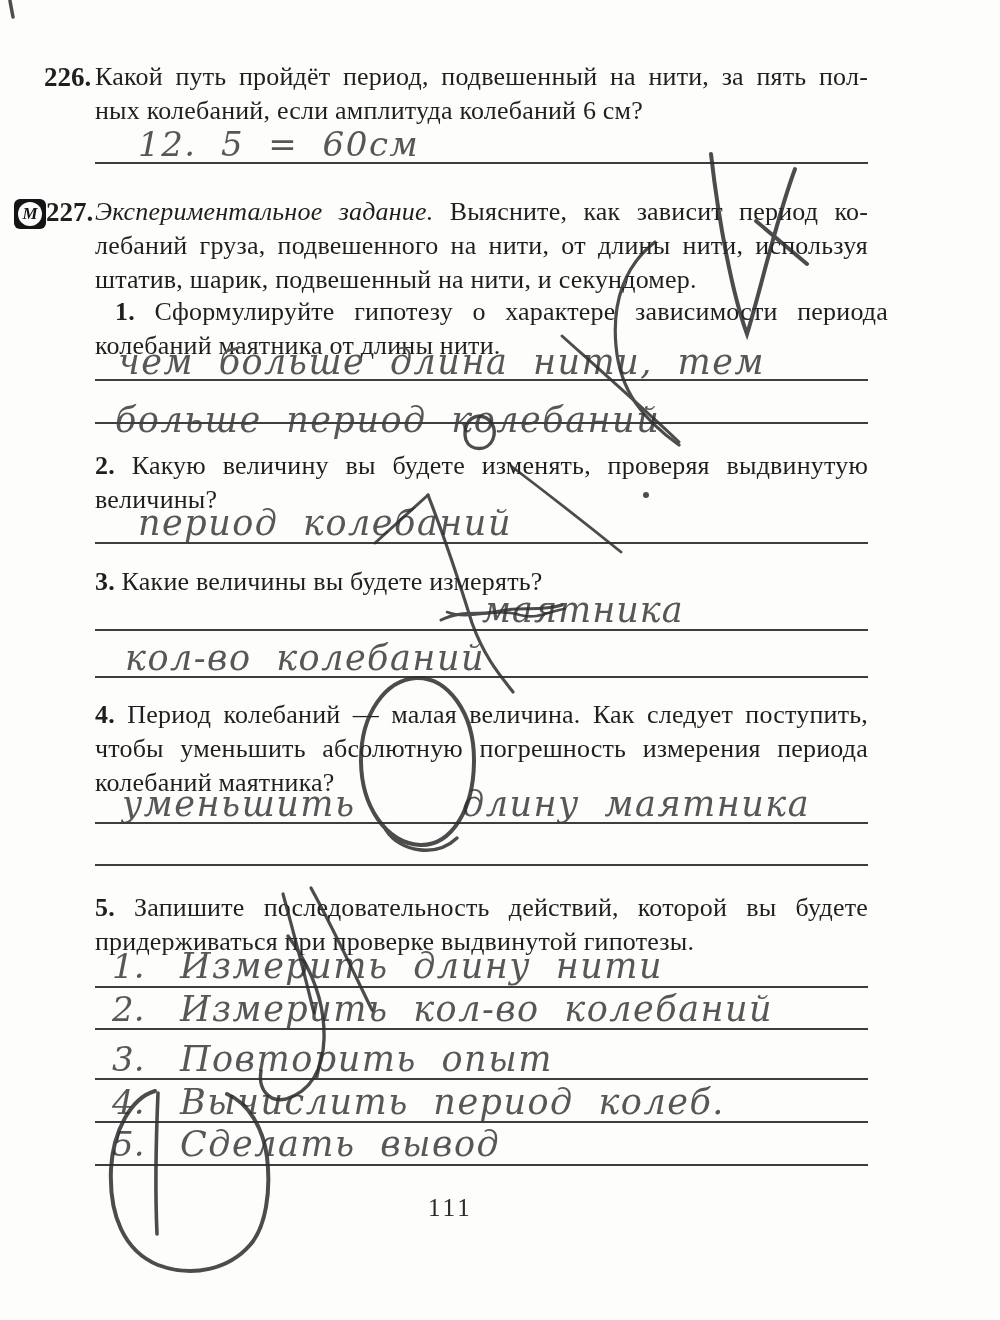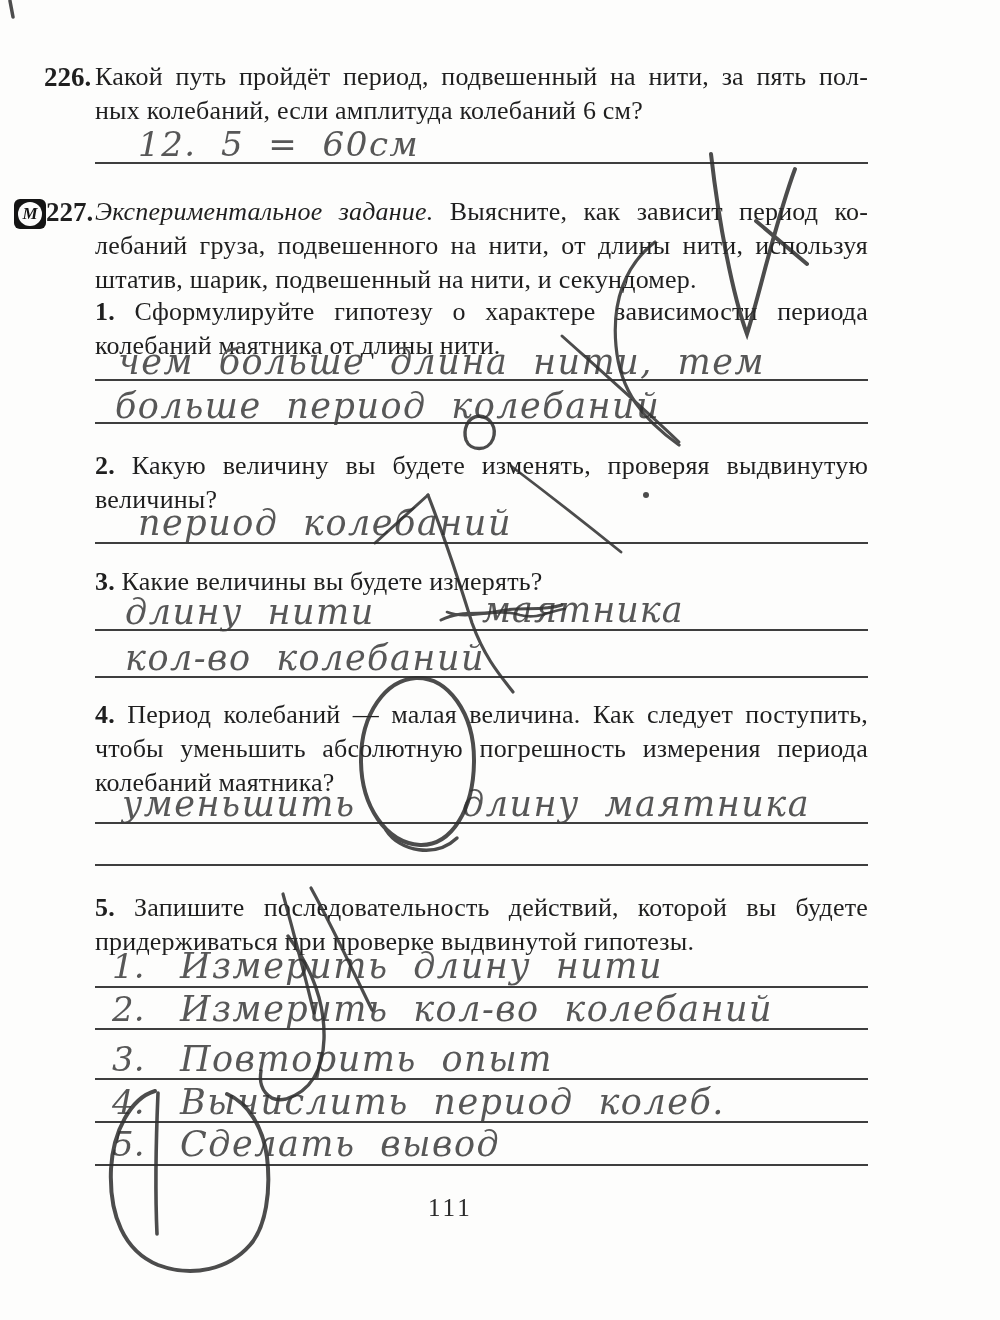"1. Сформулируйте гипотезу о характере" div.pline { margin-left: none -> 20px }
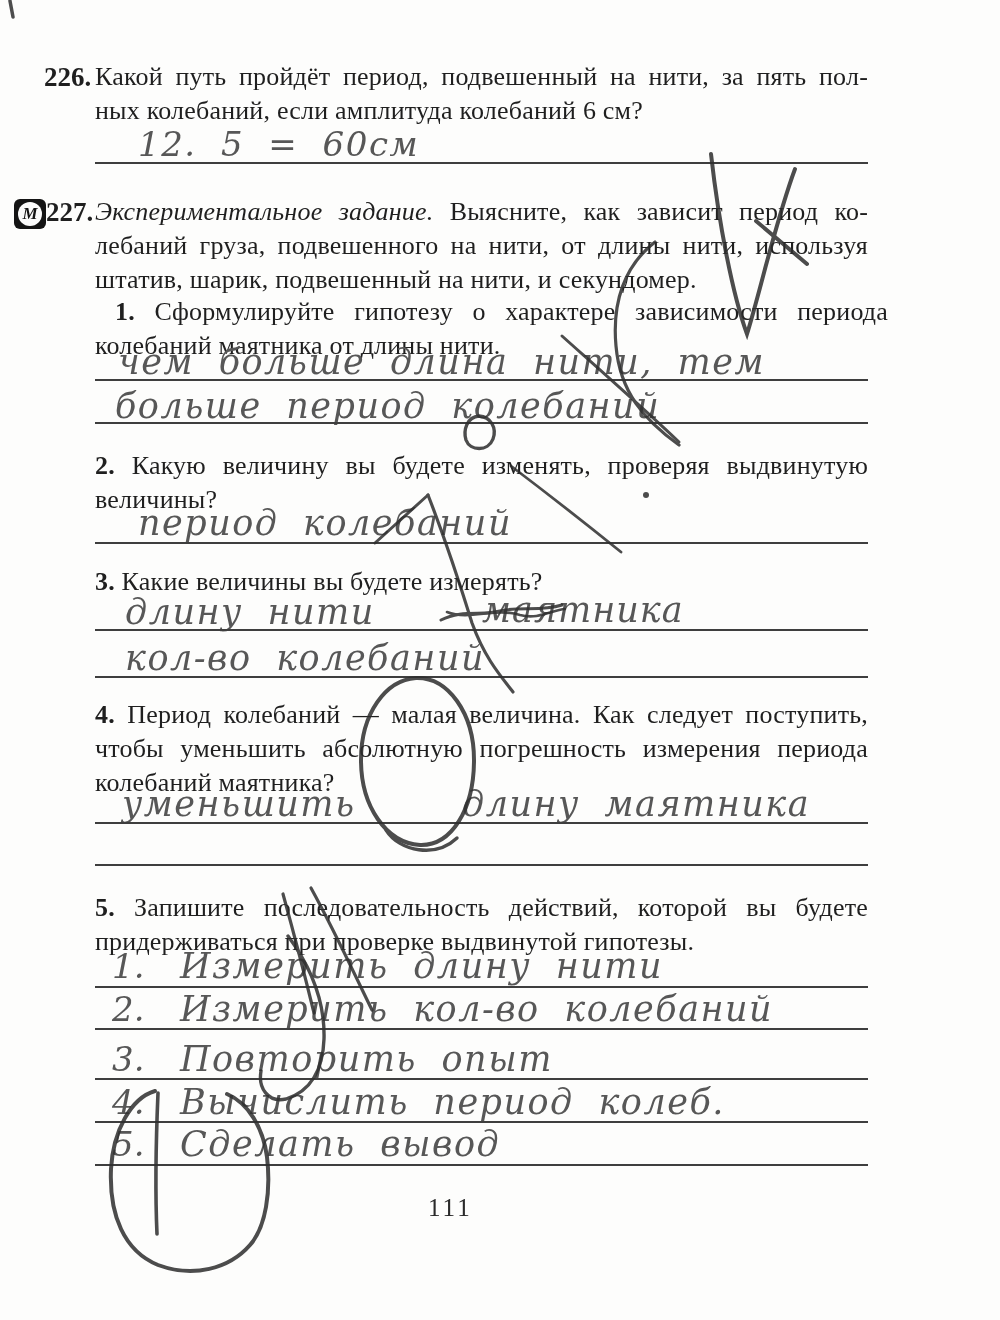"больше период колебаний" div.hw { top: 386px -> 400px }
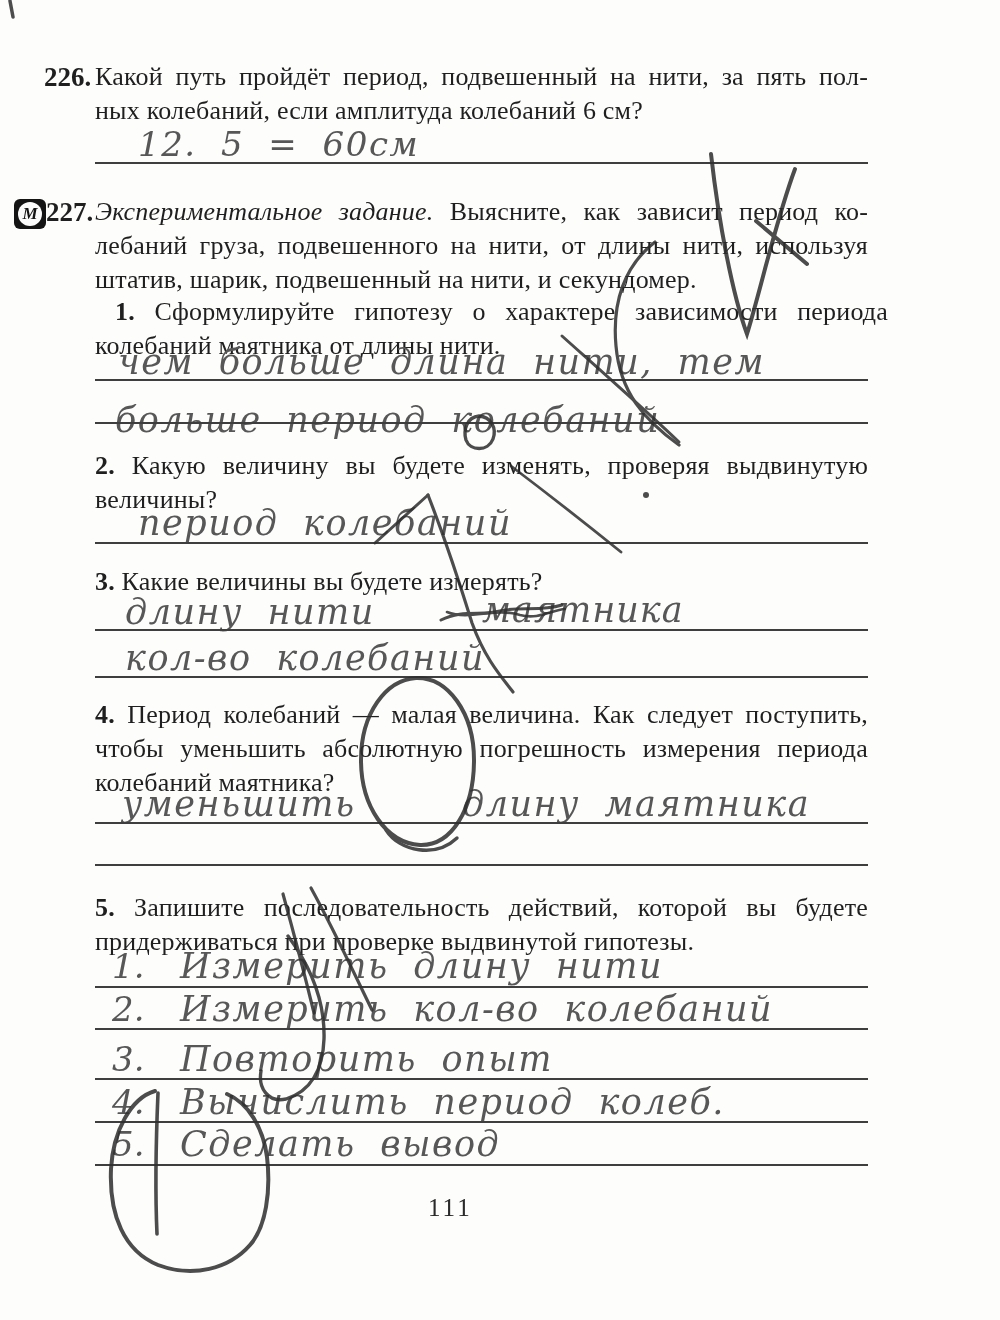"длину нити" div.hw { html: <div>длину нити</div> -> none }
